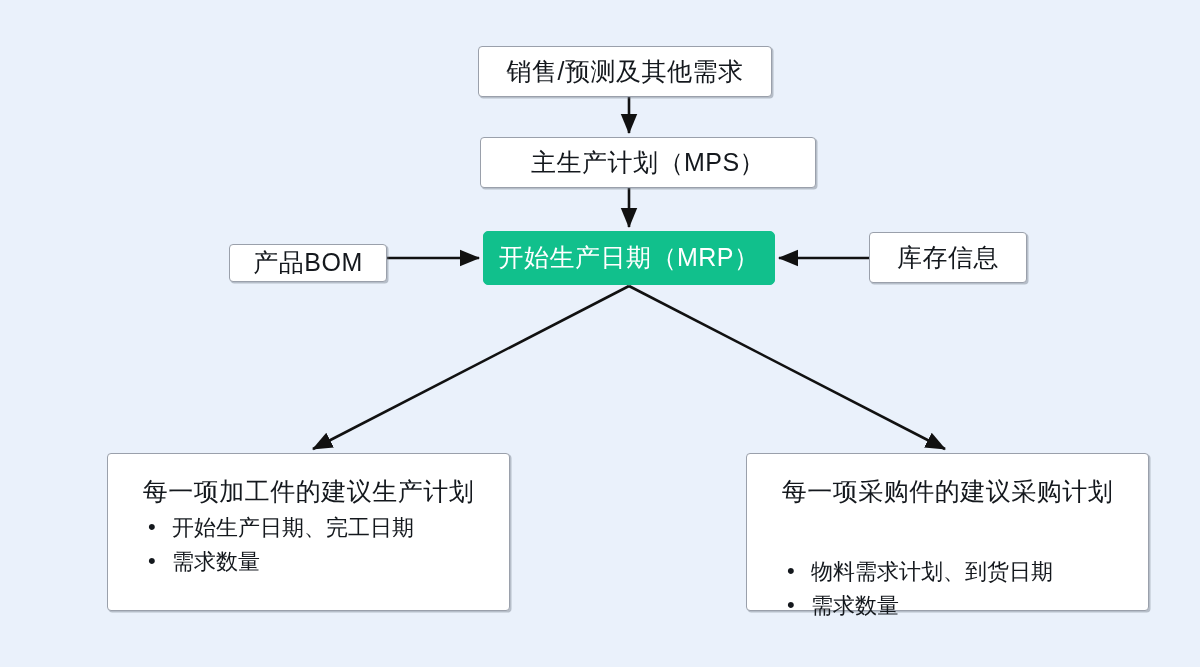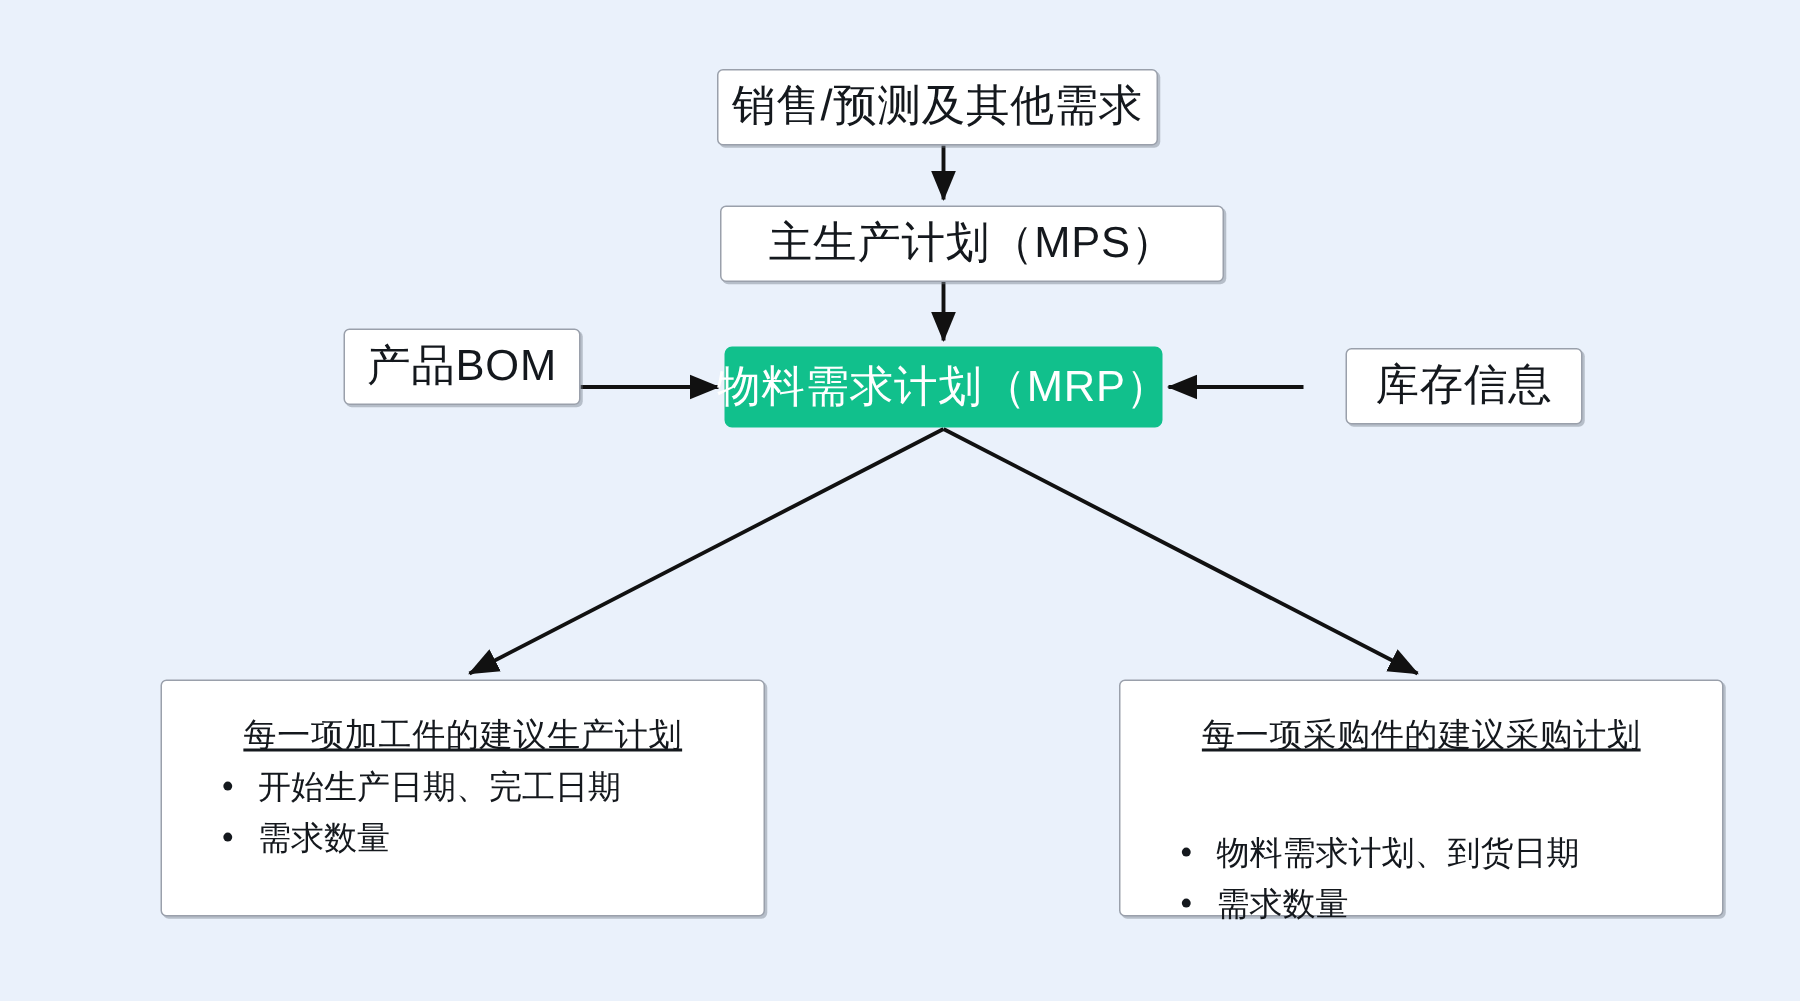"销售/预测及其他需求" .node .title { font-size: 29px -> 25px }
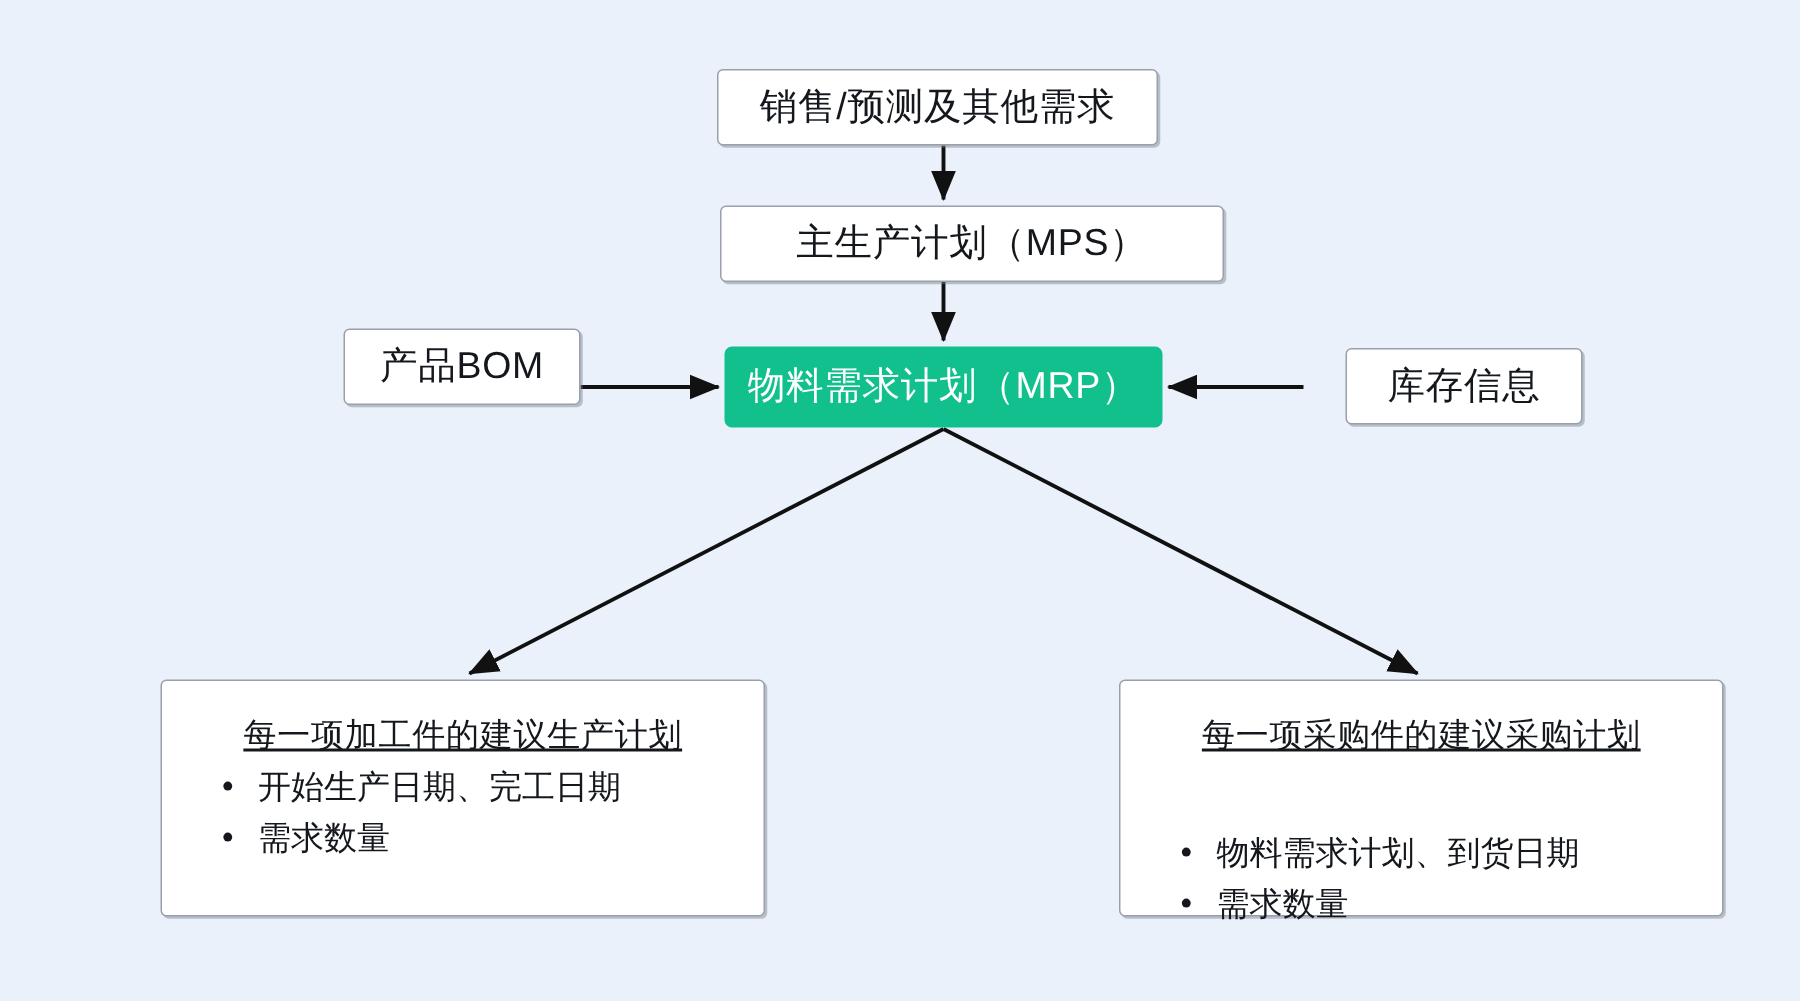"产品BOM" #node-bom { height: 51px -> 38px; top: 219px -> 244px }
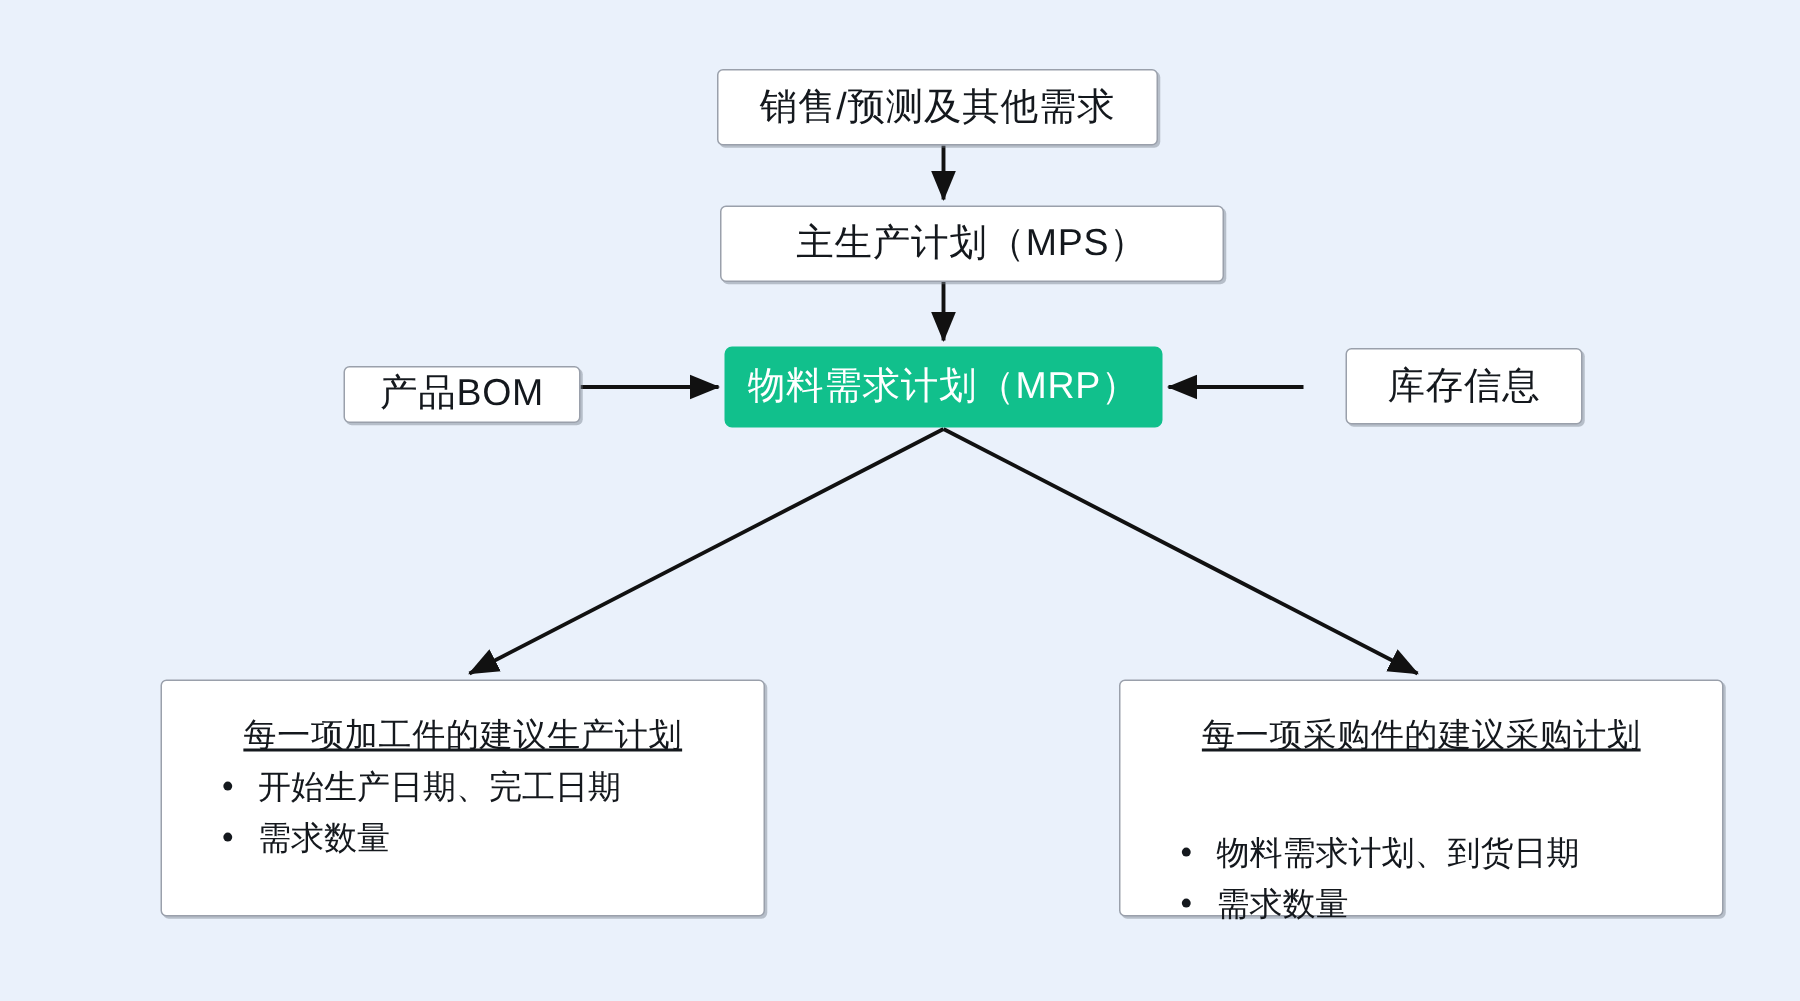"物料需求计划（MRP）" span.title { text: 物料需求计划 -> 开始生产日期 }
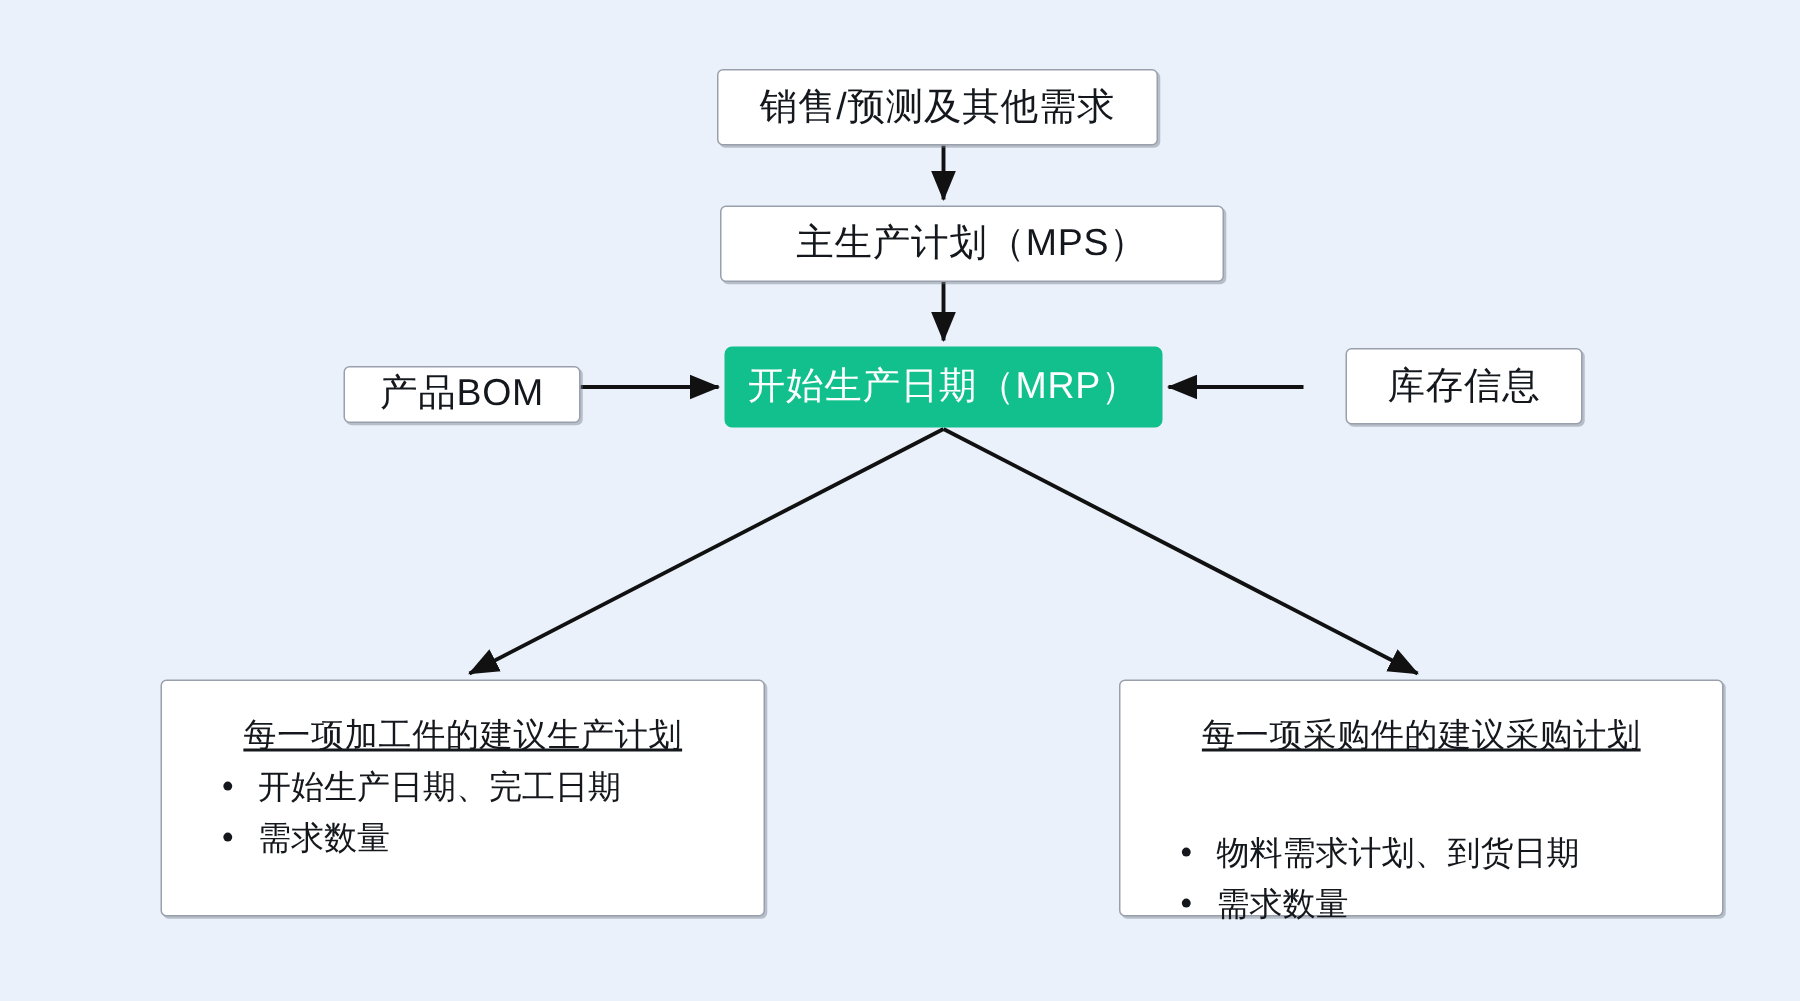"库存信息" #node-stock { margin-left: 28px -> none }
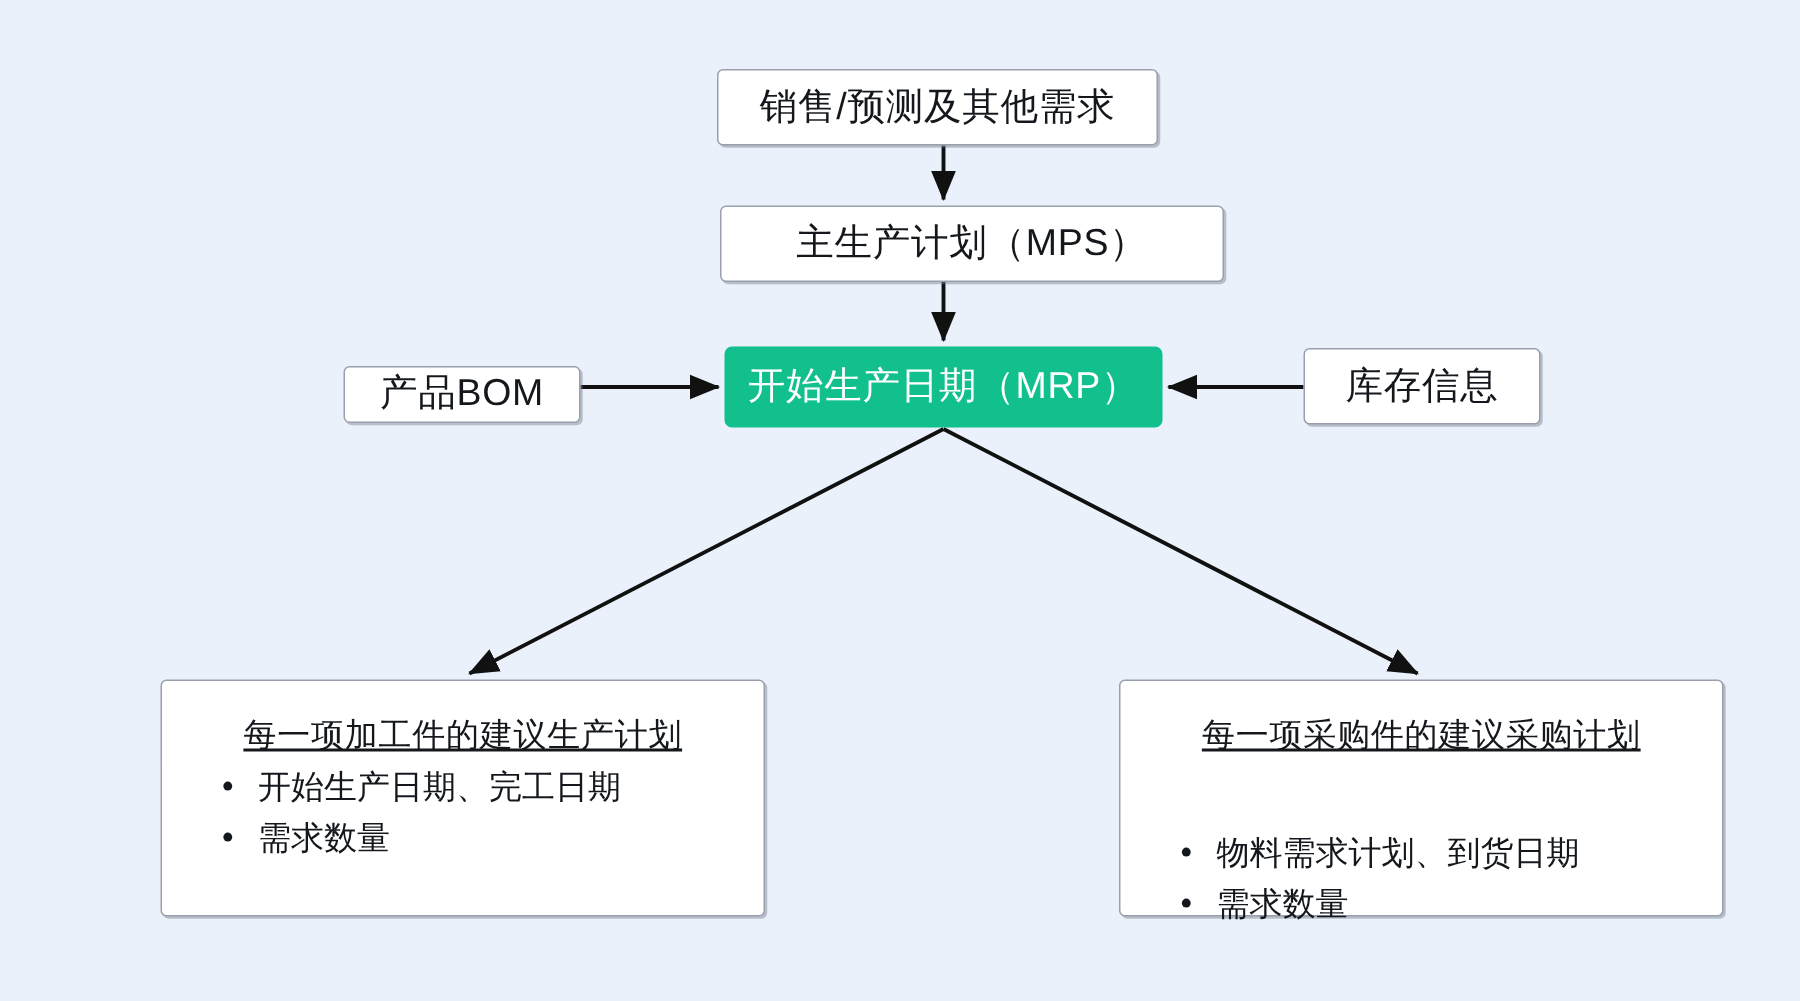"每一项加工件的建议生产计划" .node.detail .title { font-size: 22px -> 25px; text-decoration: underline -> none }
